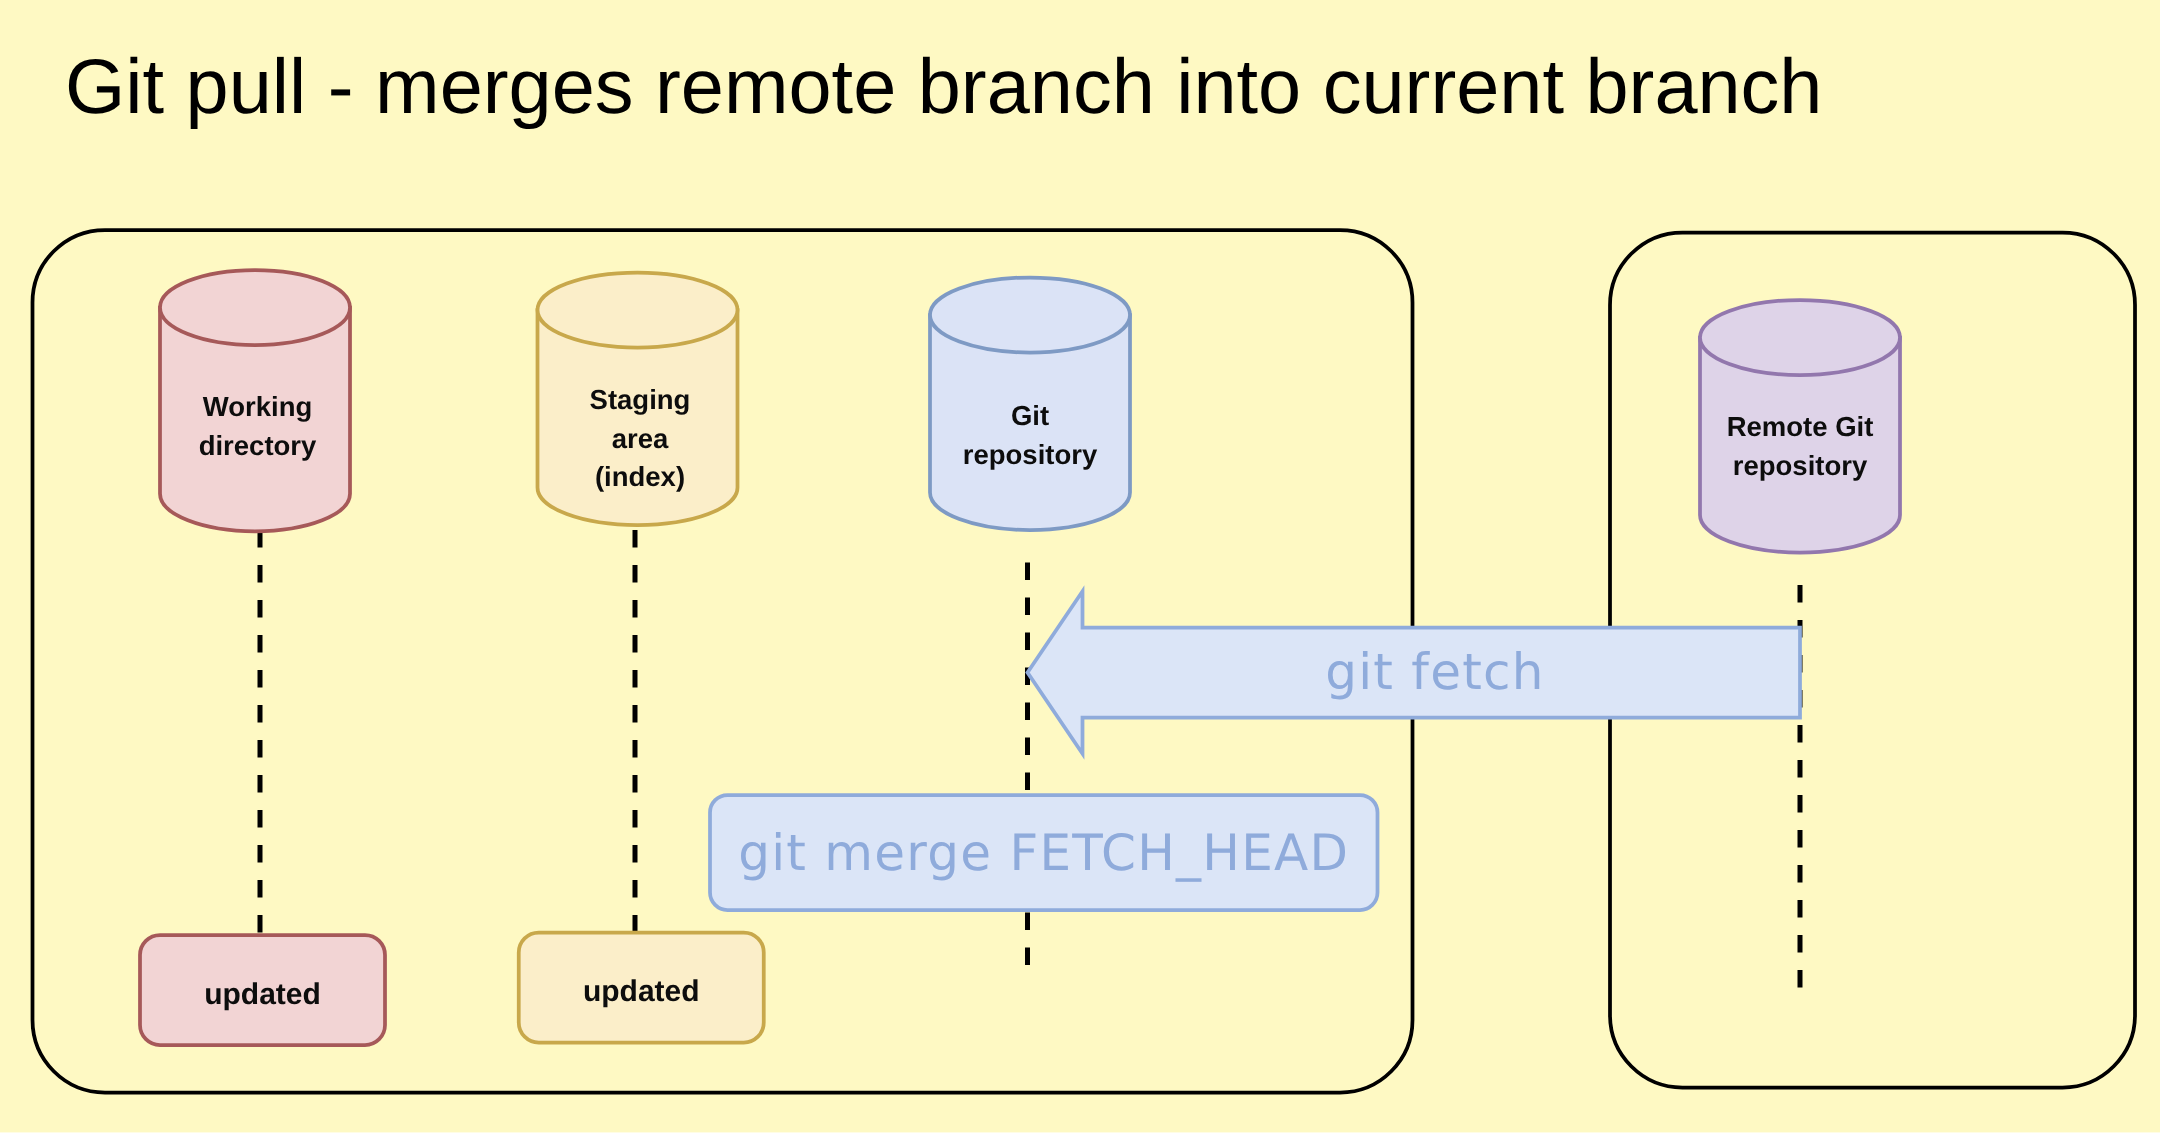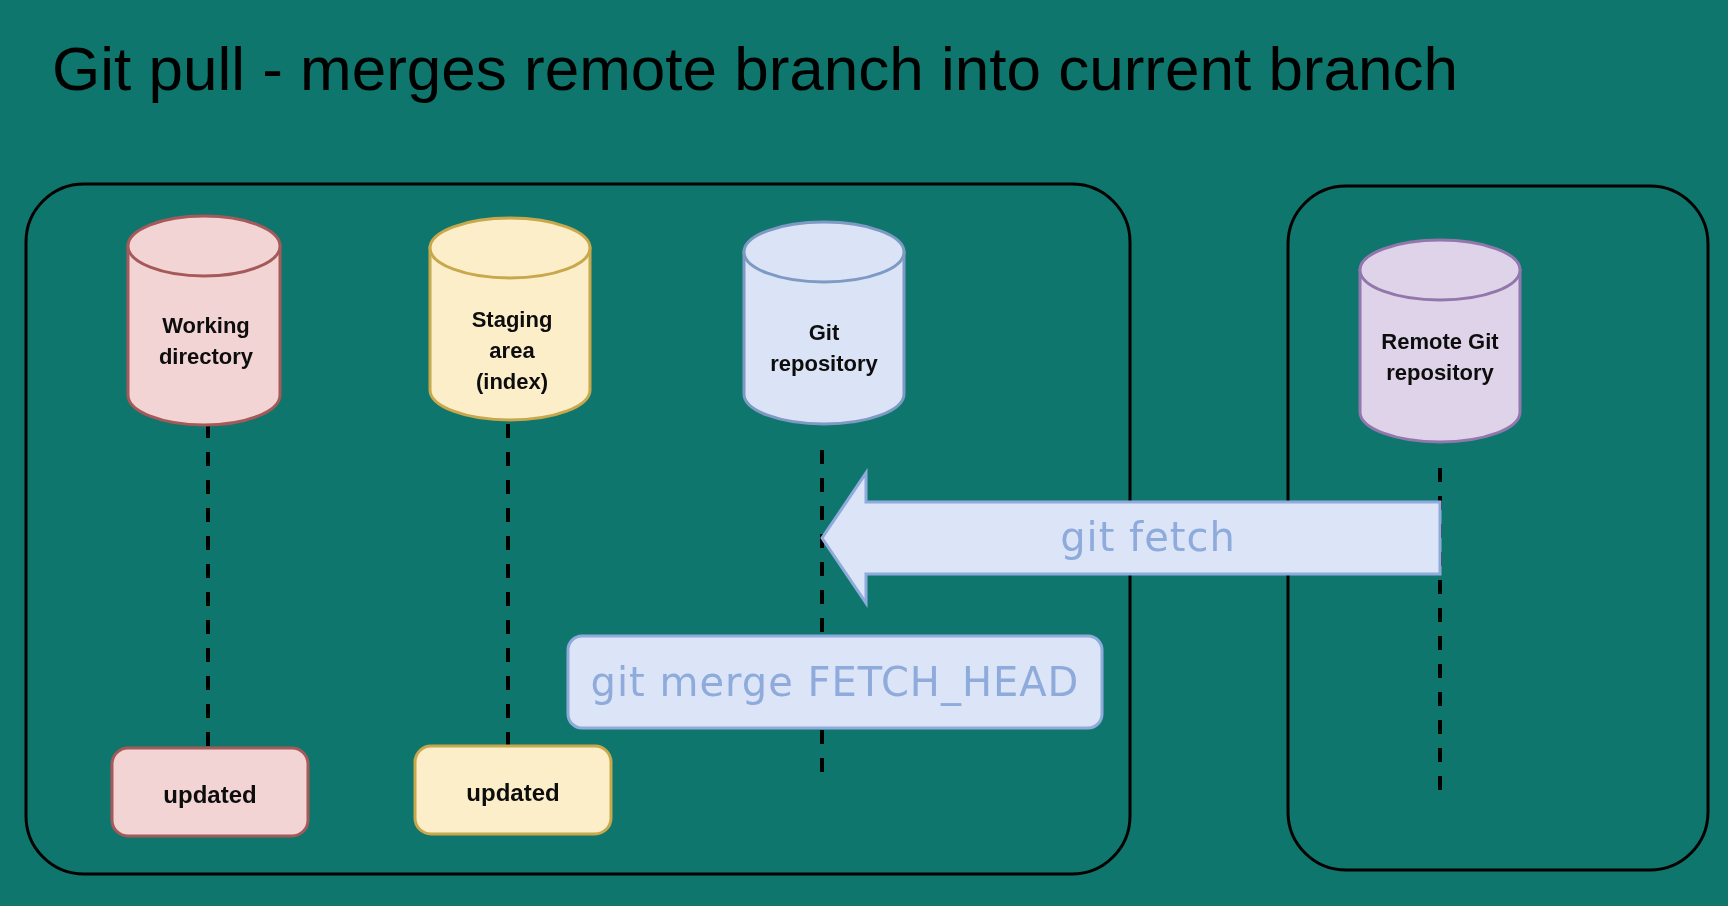"Git pull - merges remote" #stage { background: #0f766e -> #fef9c3 }
